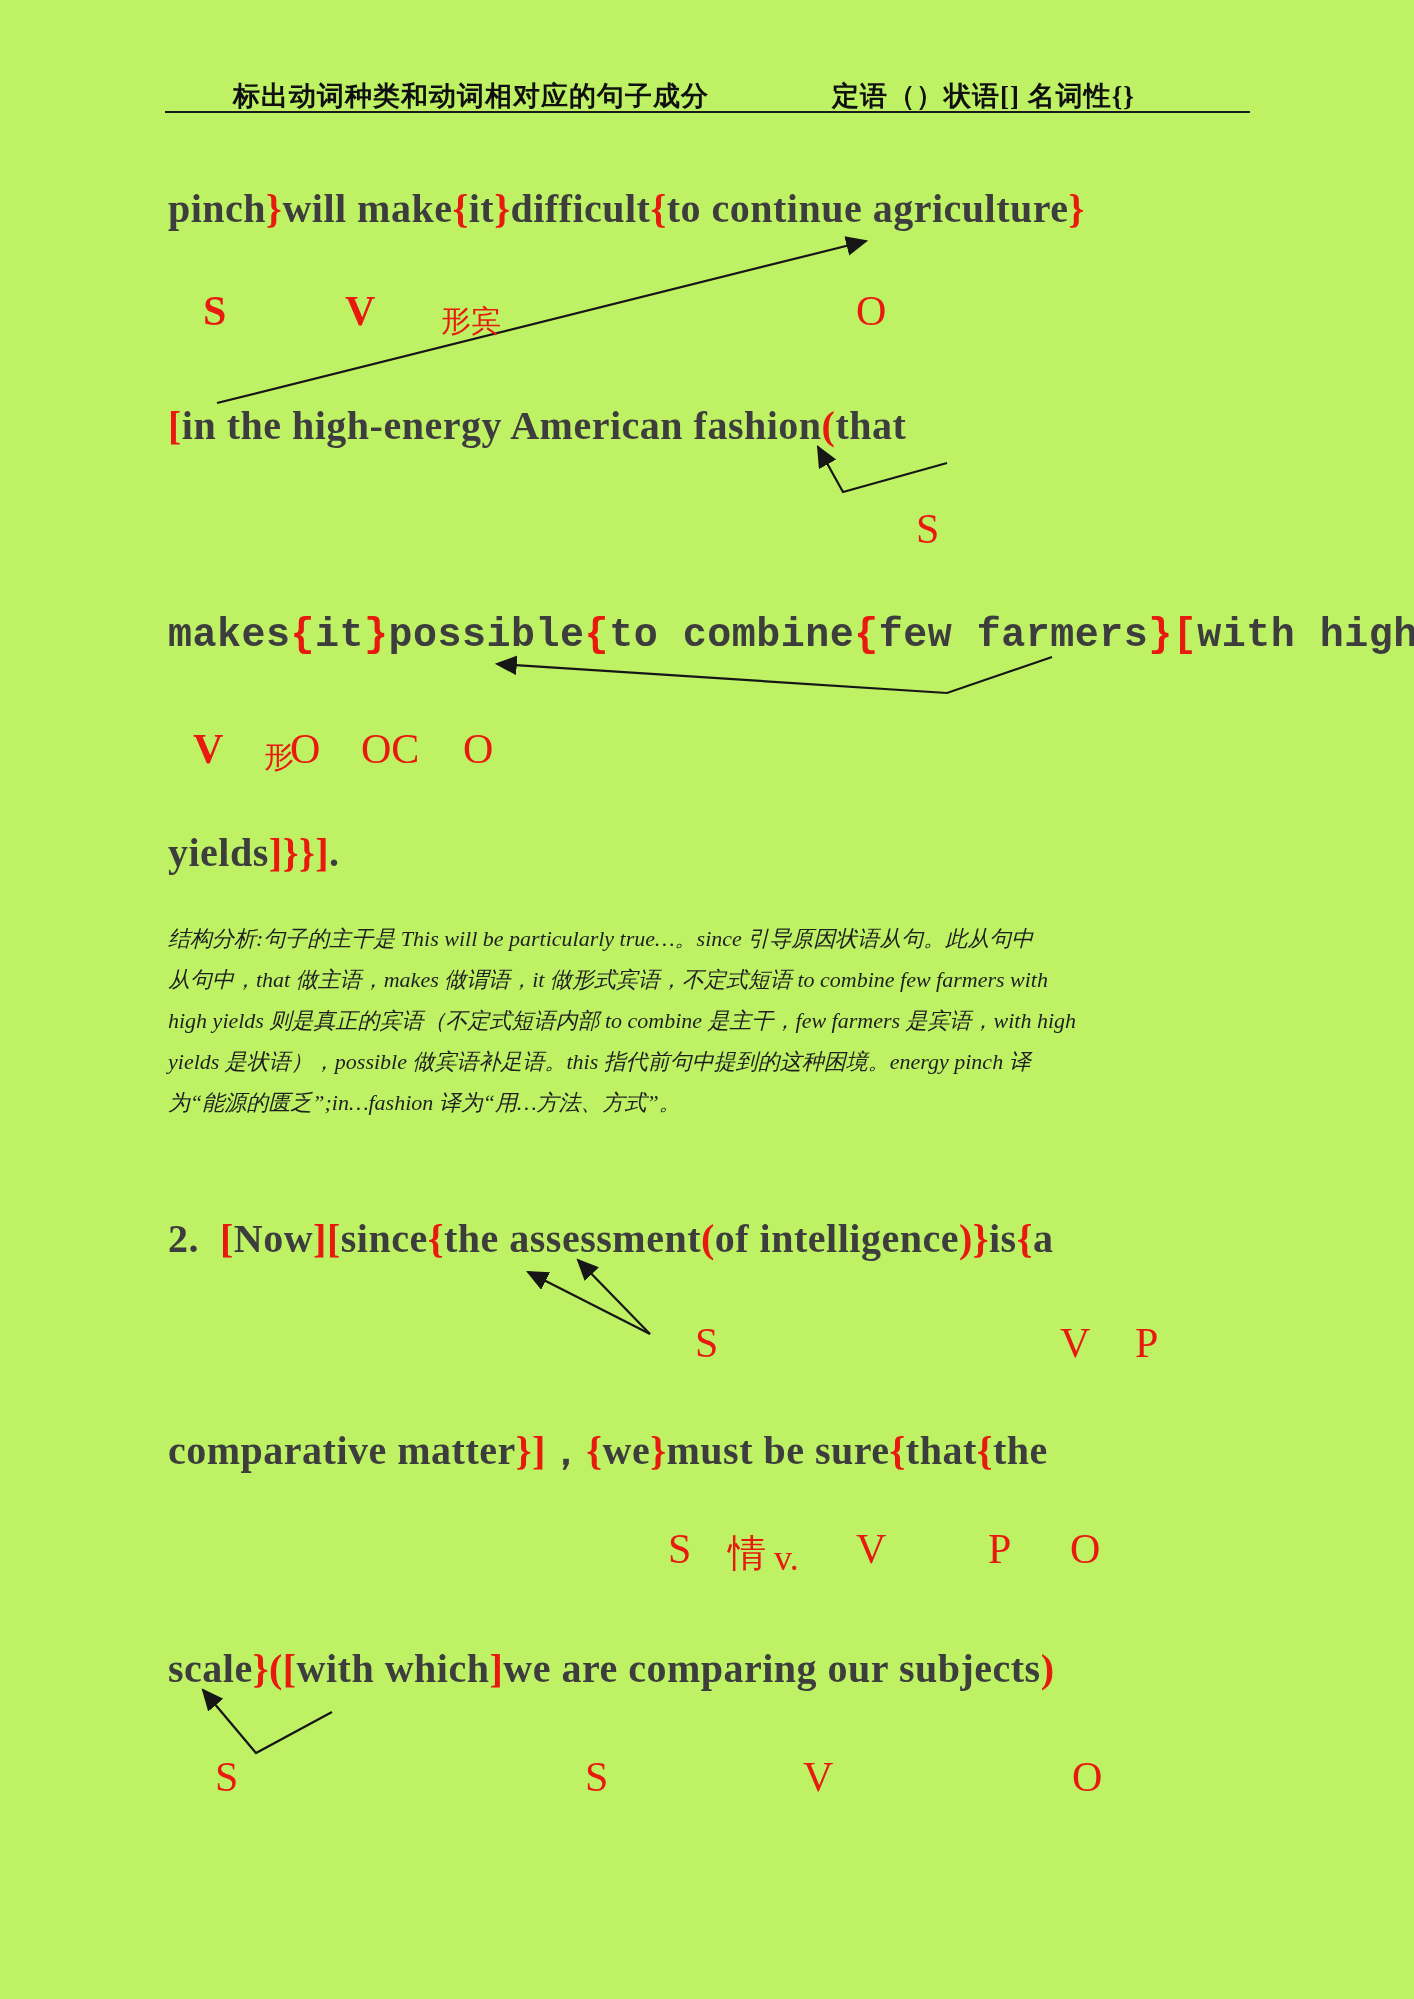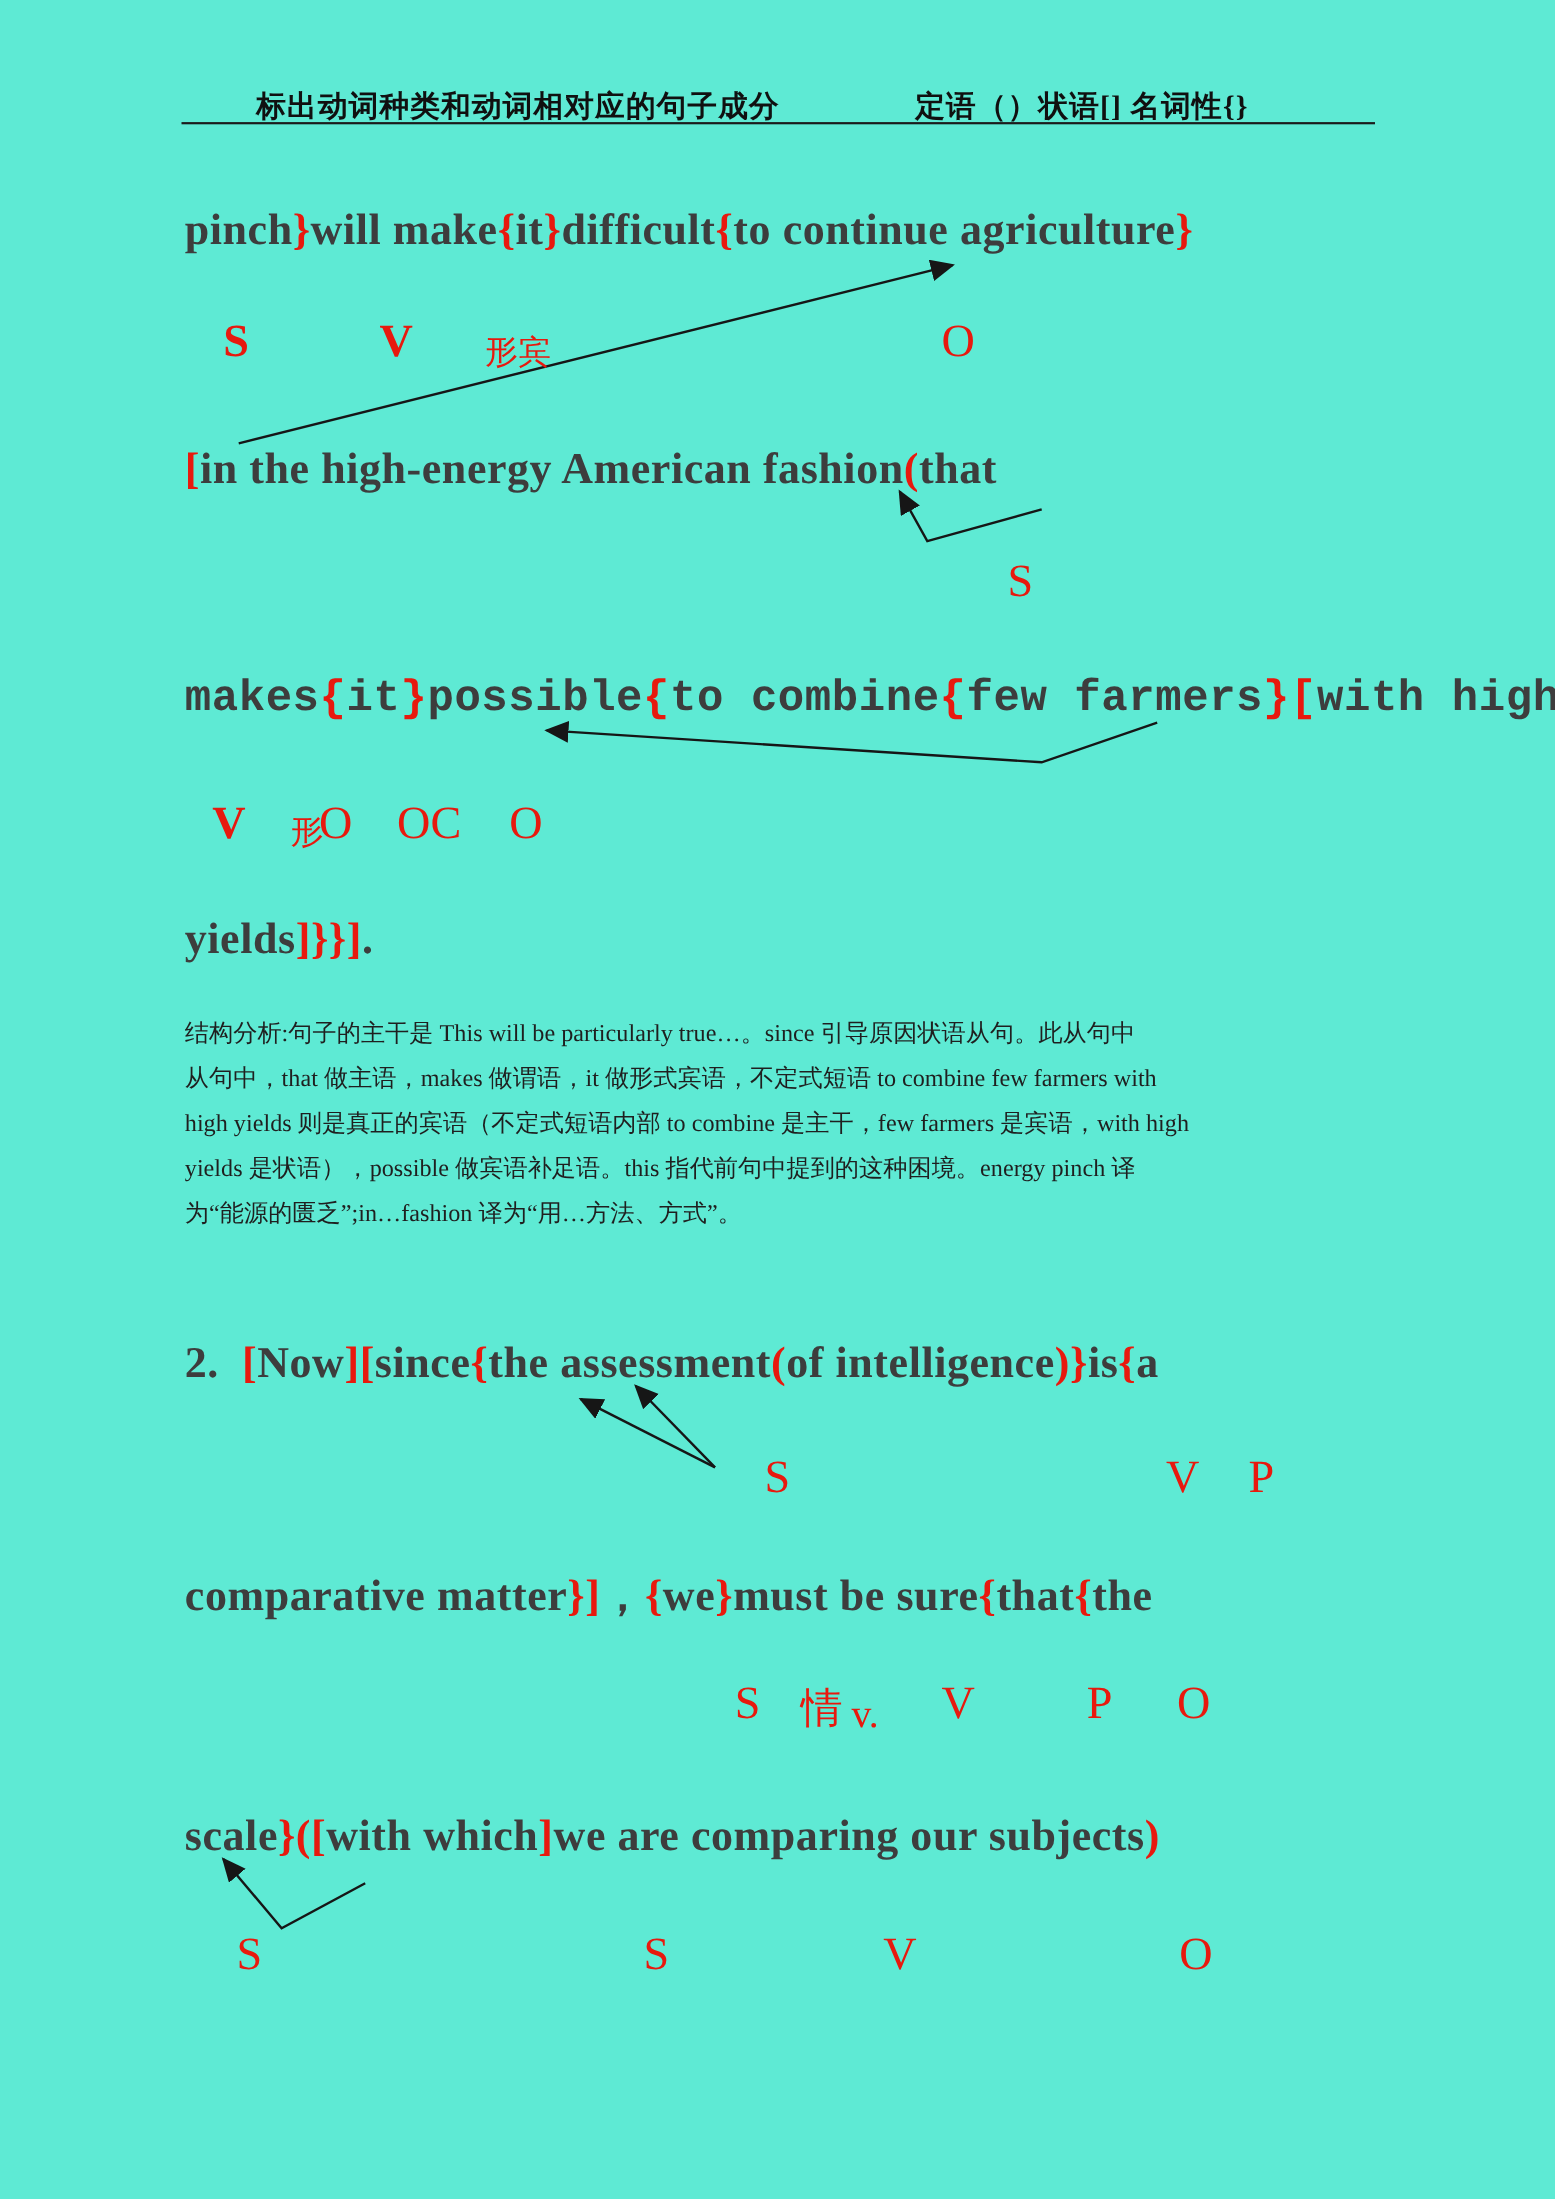"标出动词种类和动词相对应的句子成分" .page { background: #5eead4 -> #bef264 }
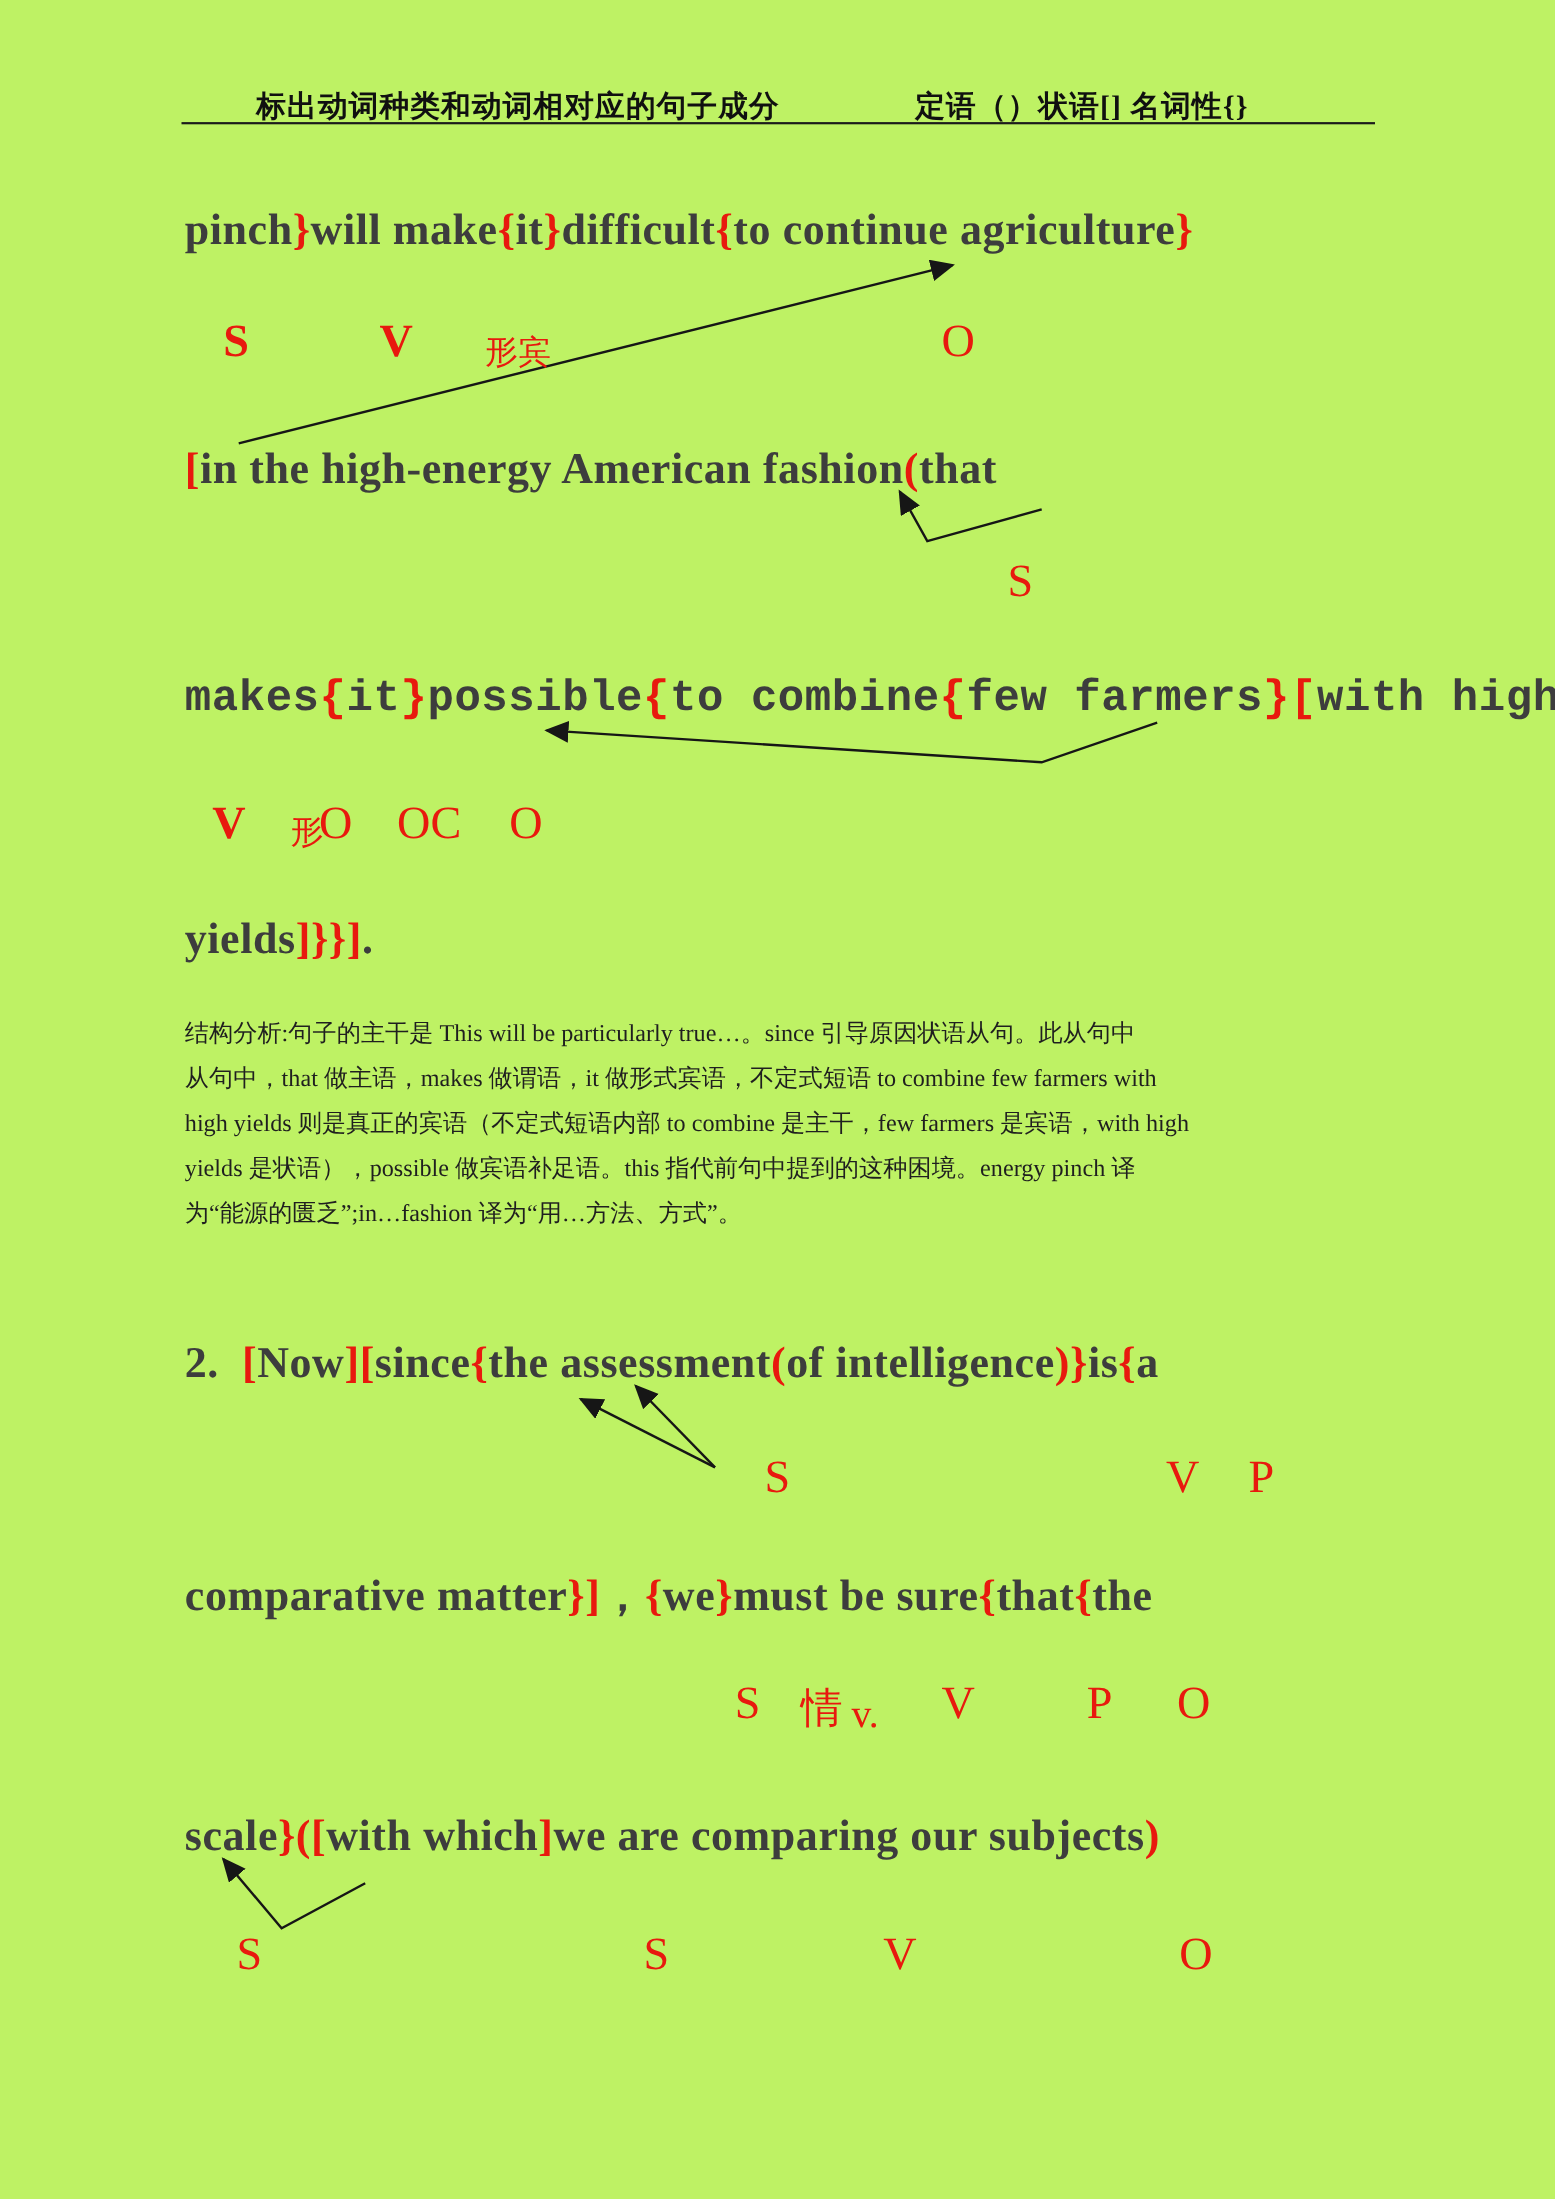"结构分析:句子的主干是 This will be particularly" .para { font-style: none -> italic }
